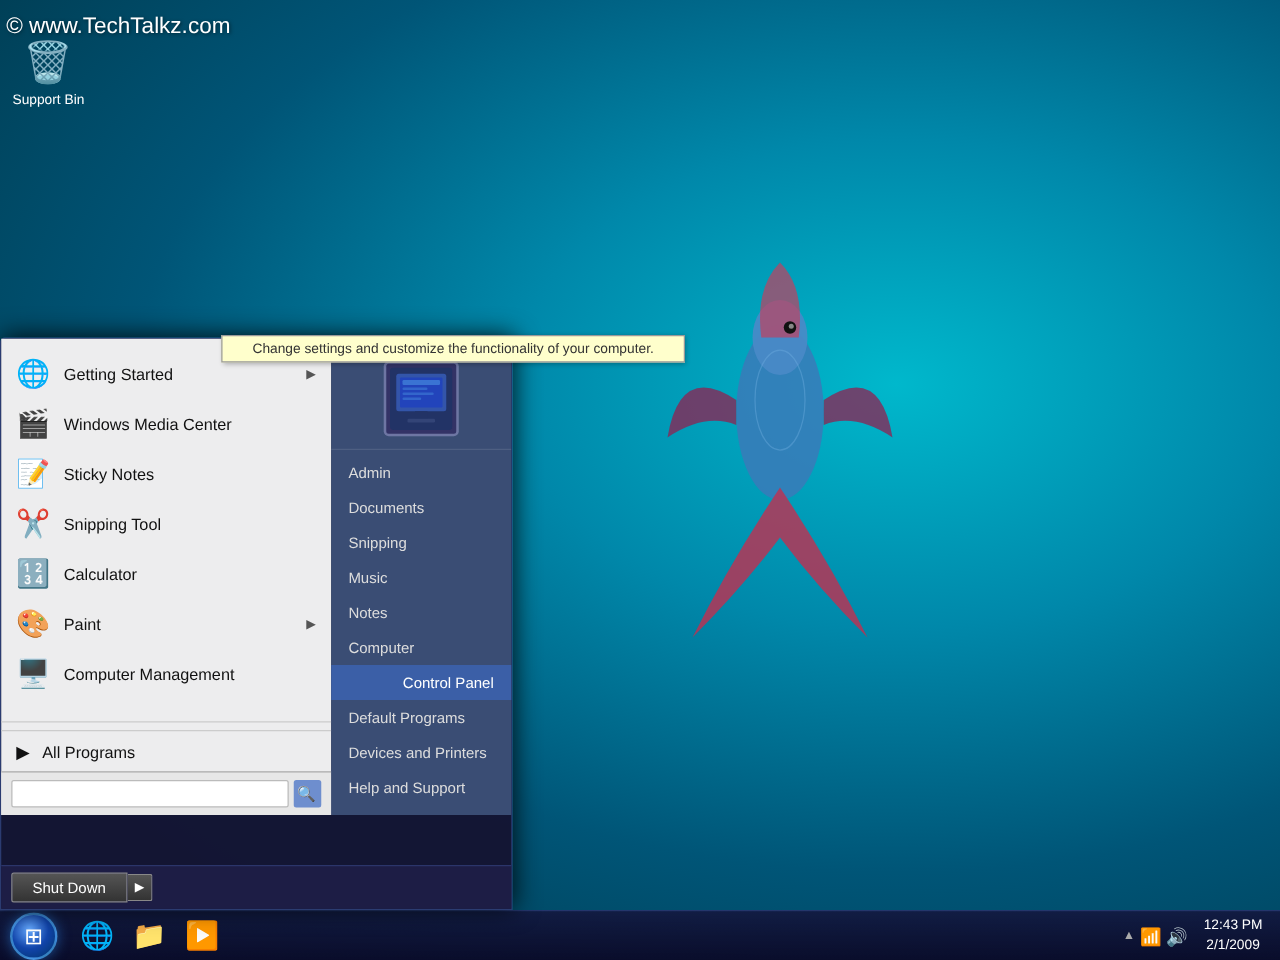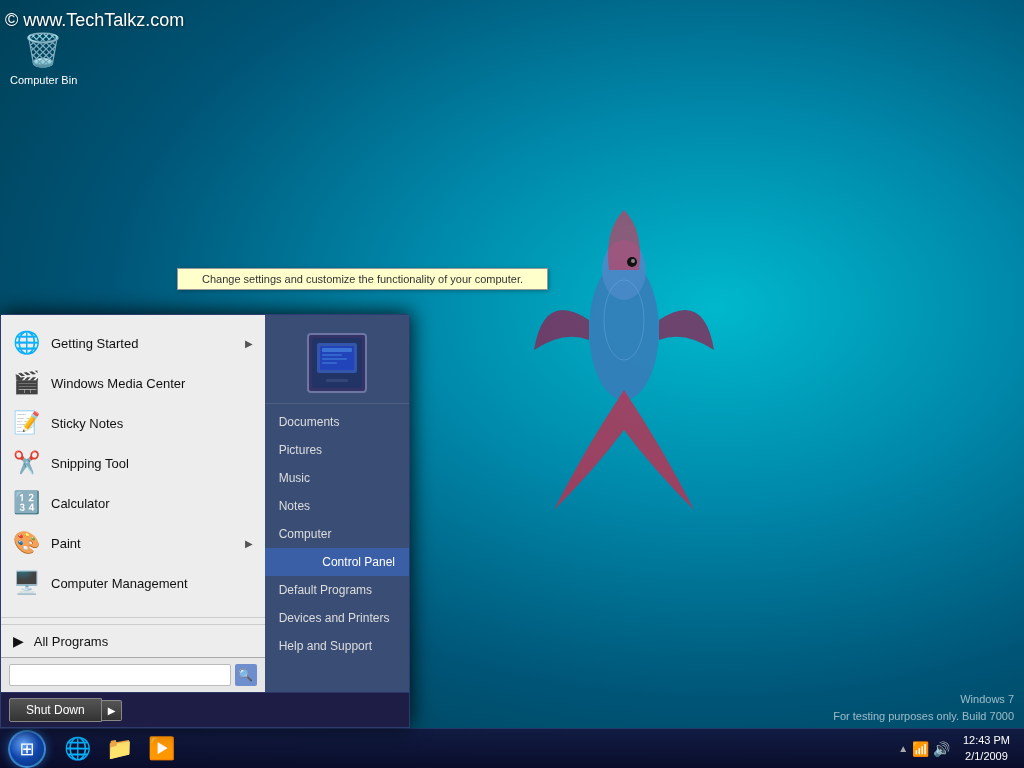"Computer Bin" div { text: Computer -> Support }
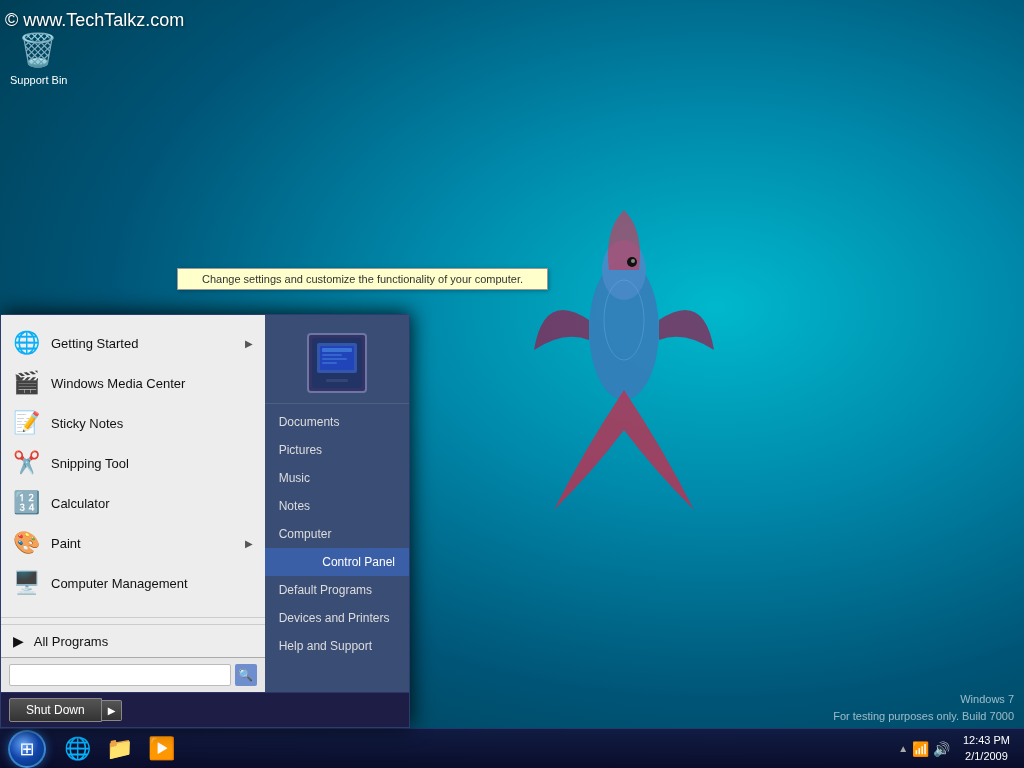"Admin" div.right-menu-item { html: none -> <div>Admin</div> }
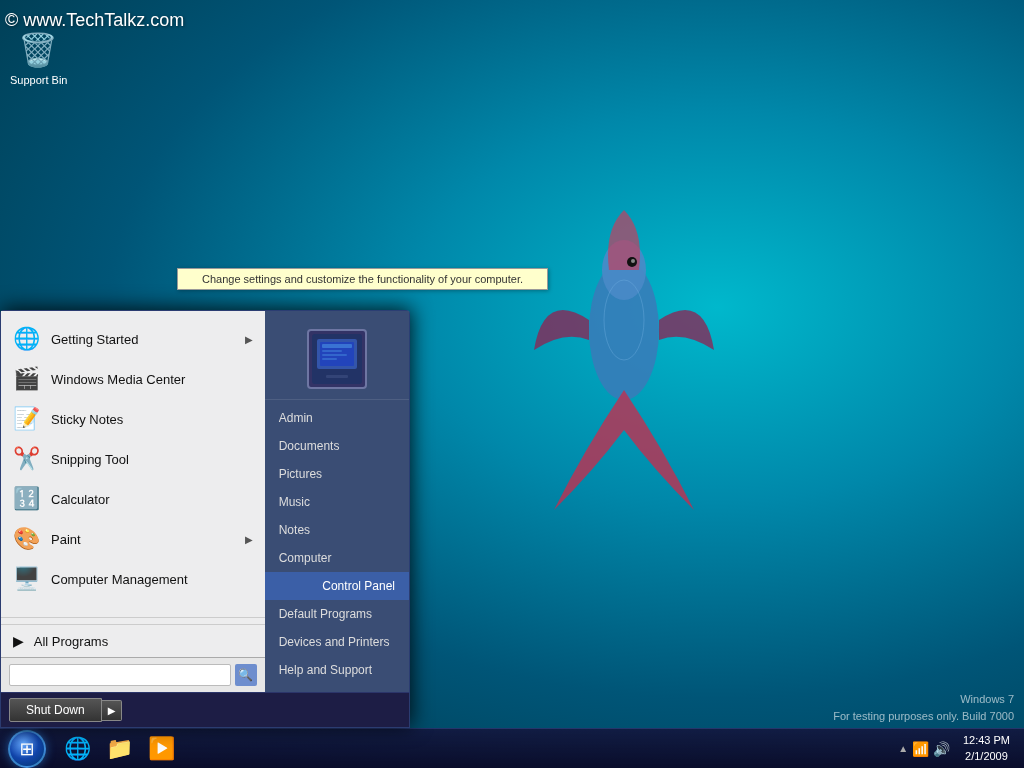"Pictures" div.right-menu-item { text: Pictures -> Snipping }
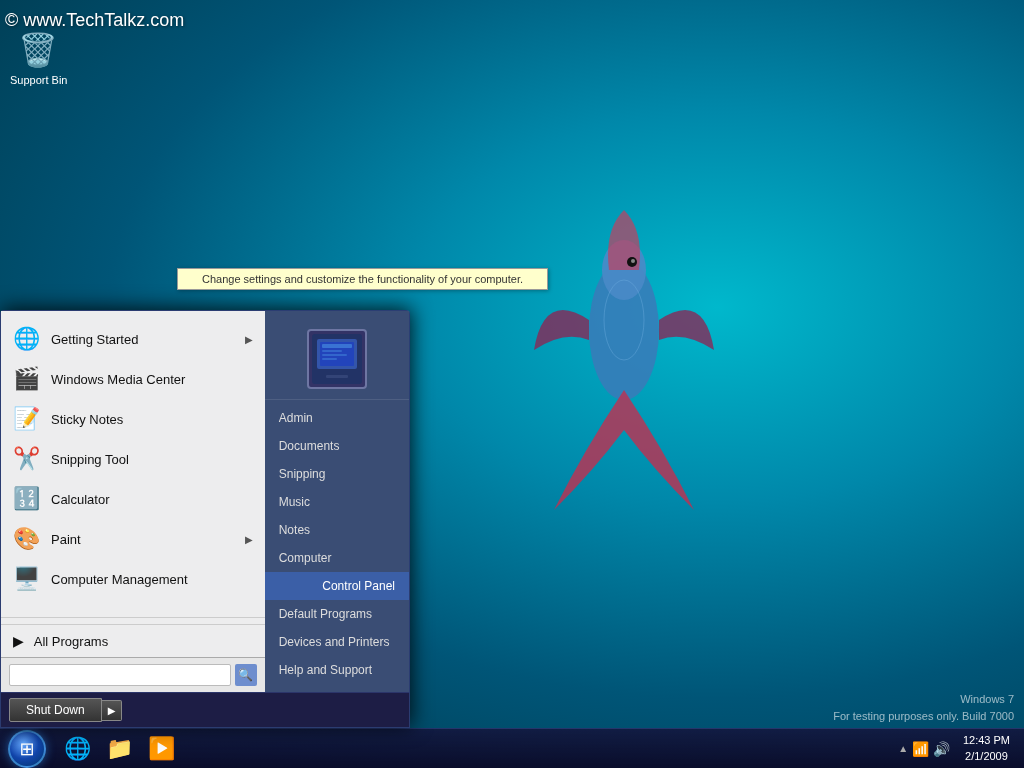"Windows 7" div.win7-info { html: <div> <div>Windows 7</div> <div>For testing purposes only. Build 7000</div> </div> -> none }
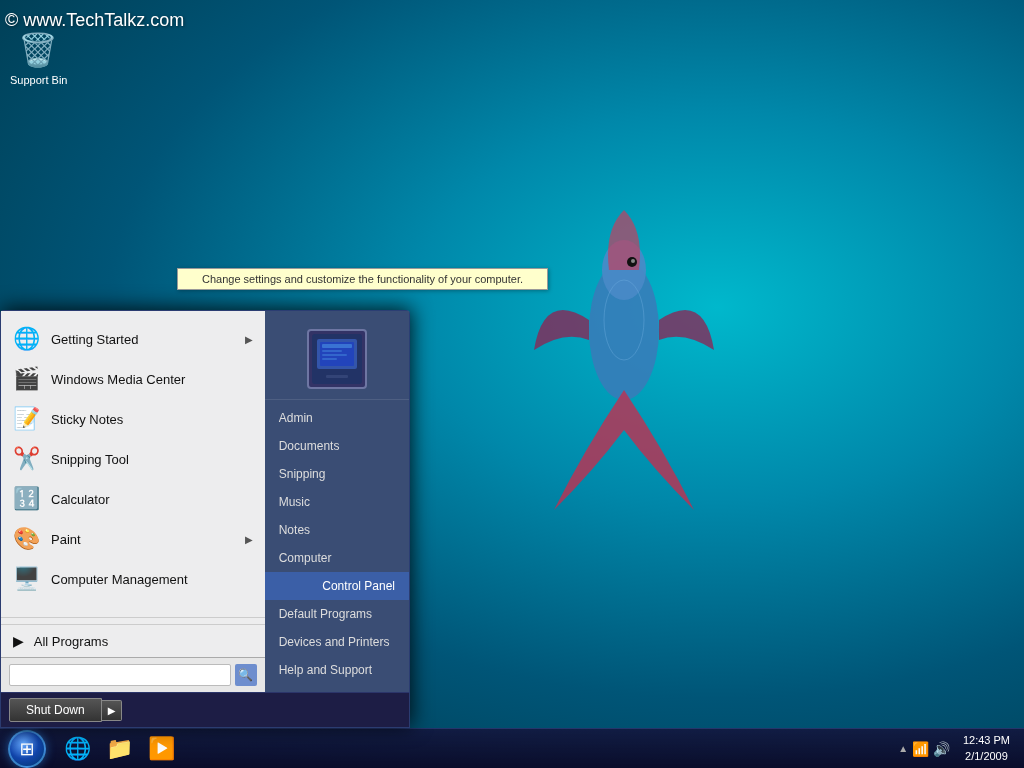"Shut Down" .shutdown-bar { margin-top: none -> 40px }
